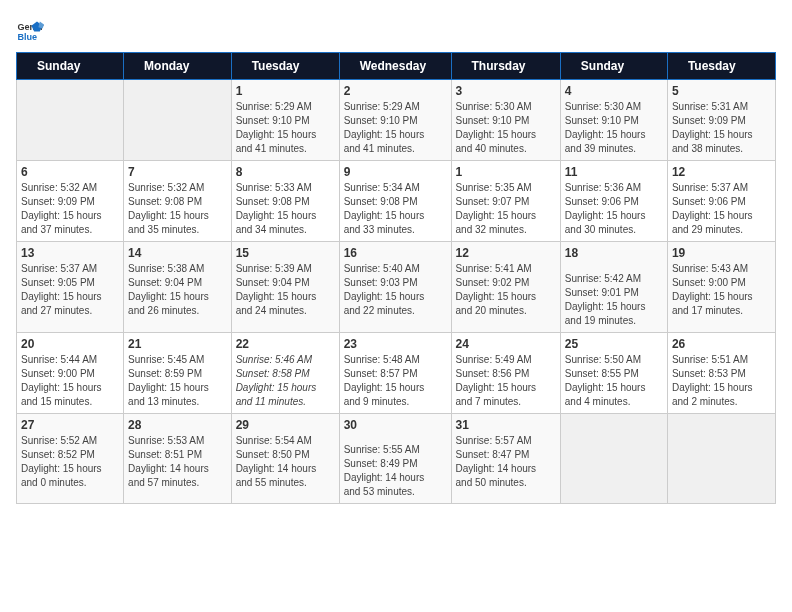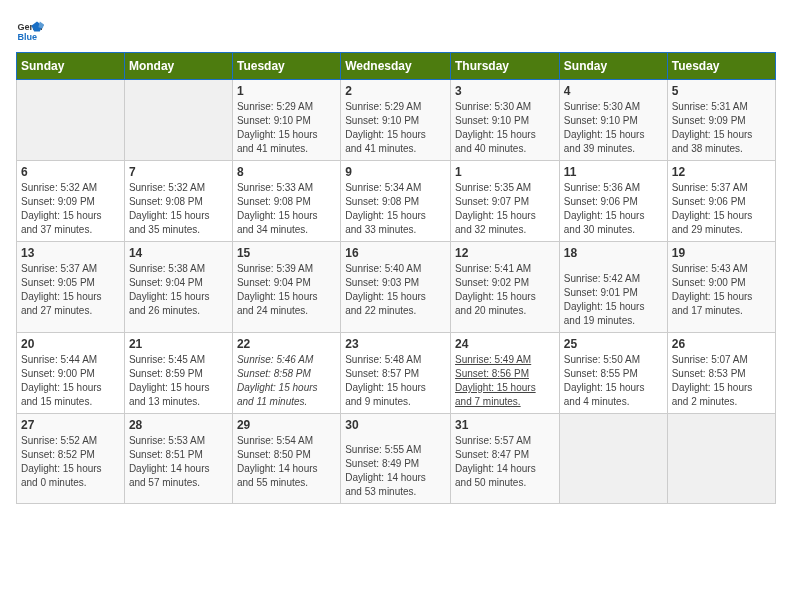"Sunday" thead tr th { background: #4d7c0f -> #0f172a; padding: 6px 4px -> 6px 20px }
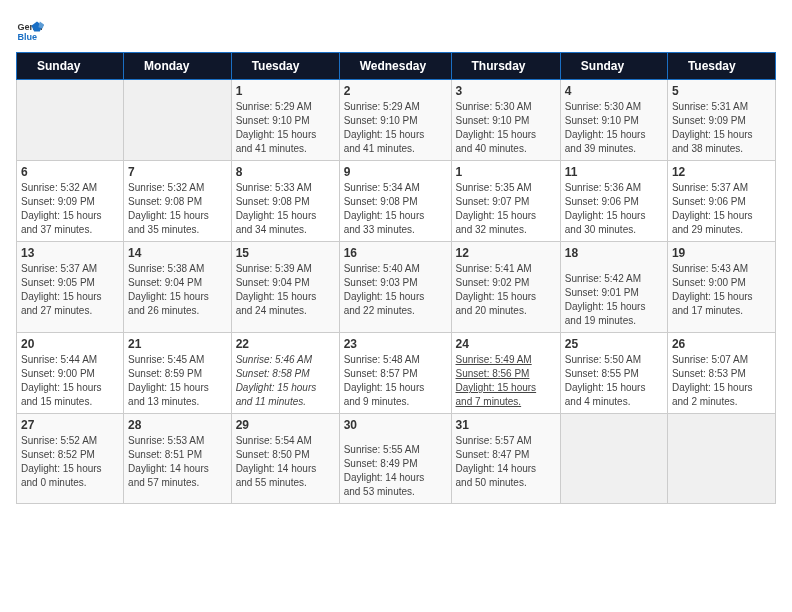"Sunrise: 5:49 AM" div.day-detail { text-decoration: underline -> none }
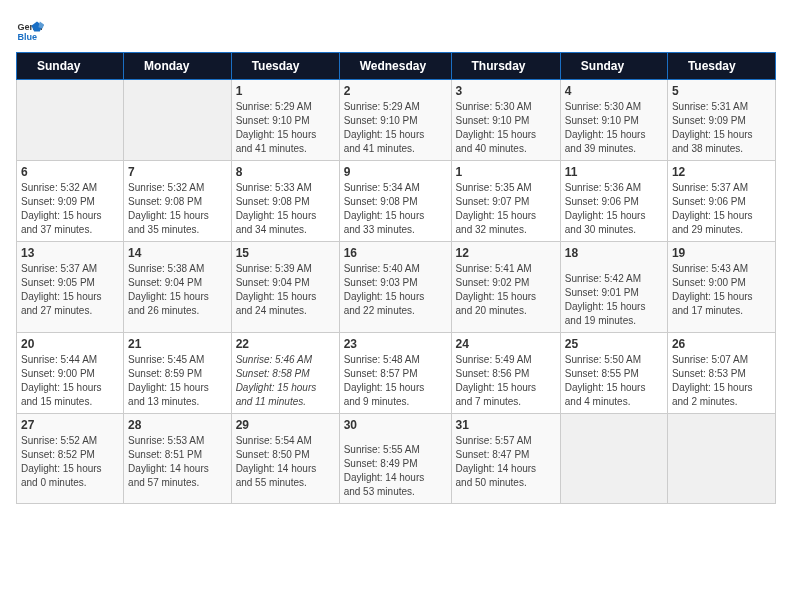"Sunrise: 5:07 AM" div.day-detail { text: 5:07 -> 5:51 }
